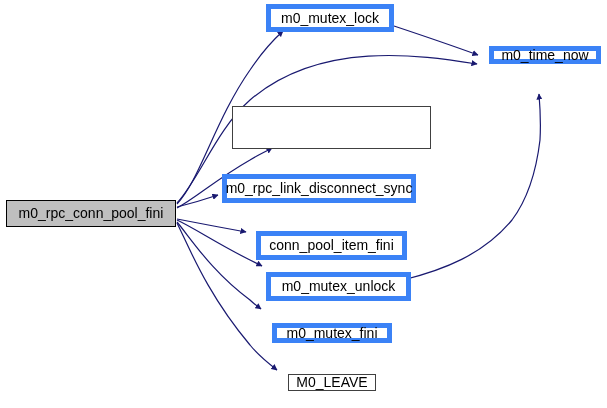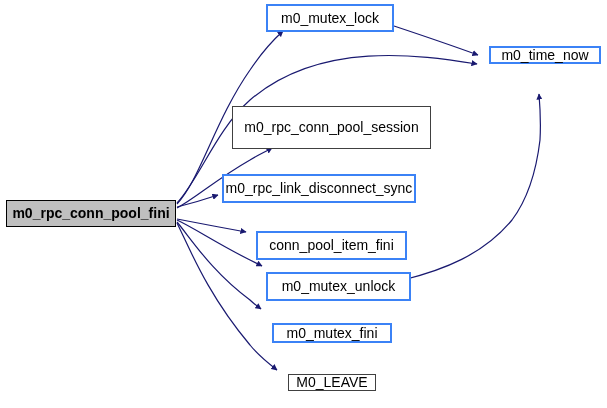"m0_mutex_lock" .node { border: 2px solid #3b82f6 -> 5px solid #3b82f6 }
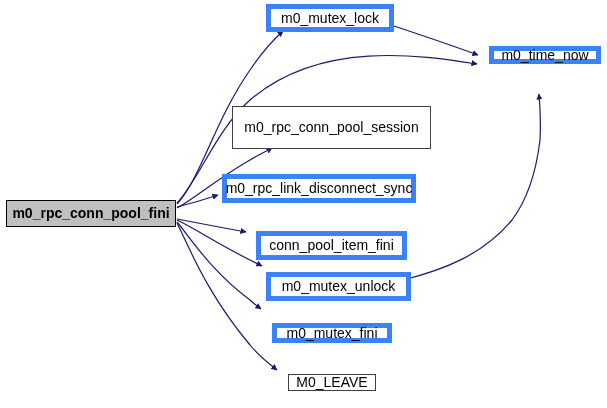"m0_rpc_conn_pool_session" span.node-label { html: <span>m0_rpc_conn_pool_session</span> -> none }
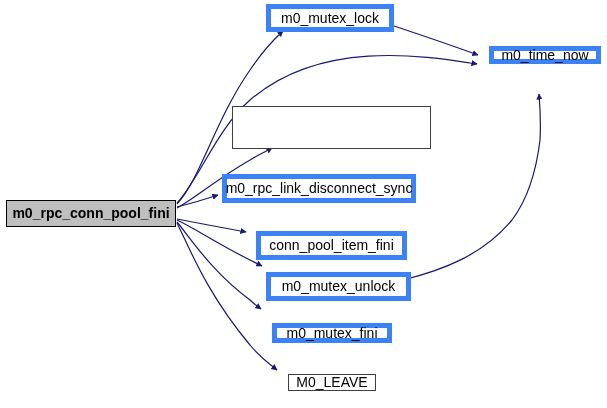"m0_rpc_conn_pool_fini" .node.root-node { font-weight: bold -> none }
